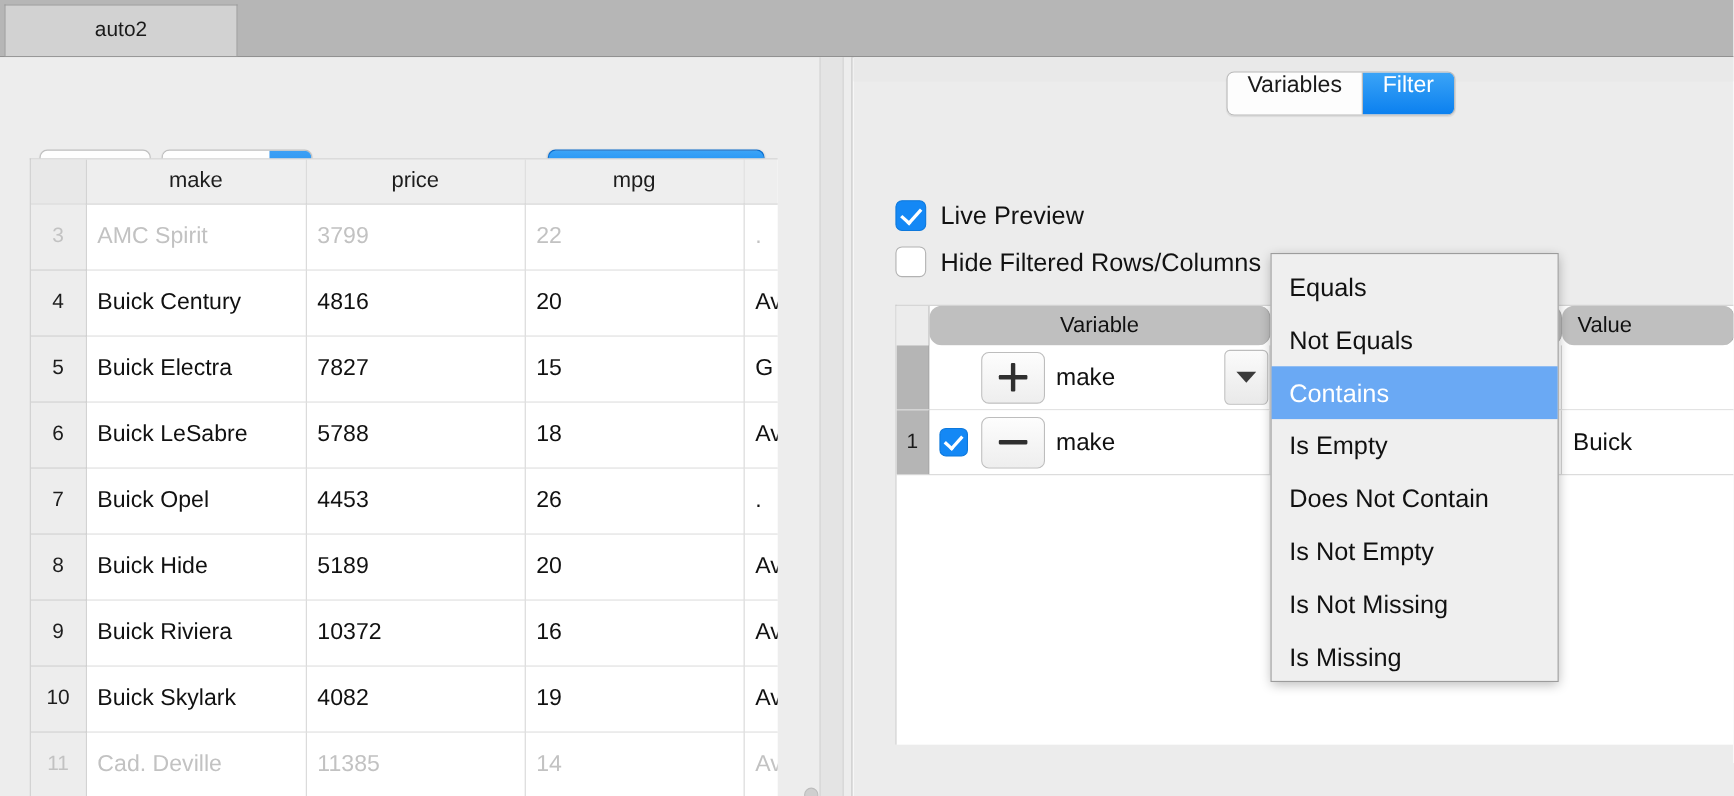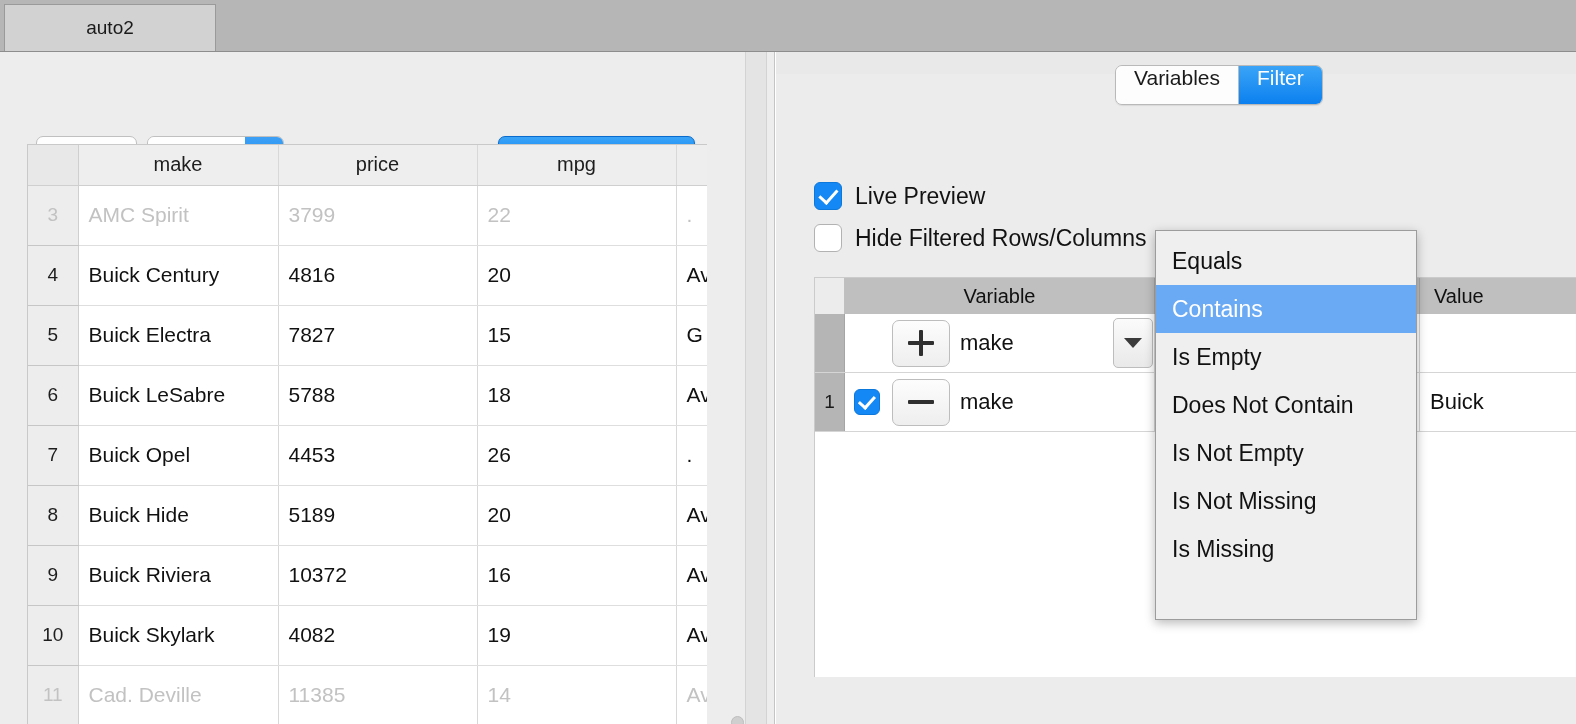"Variable" .fg-head .hcell { border-radius: none -> 11px }
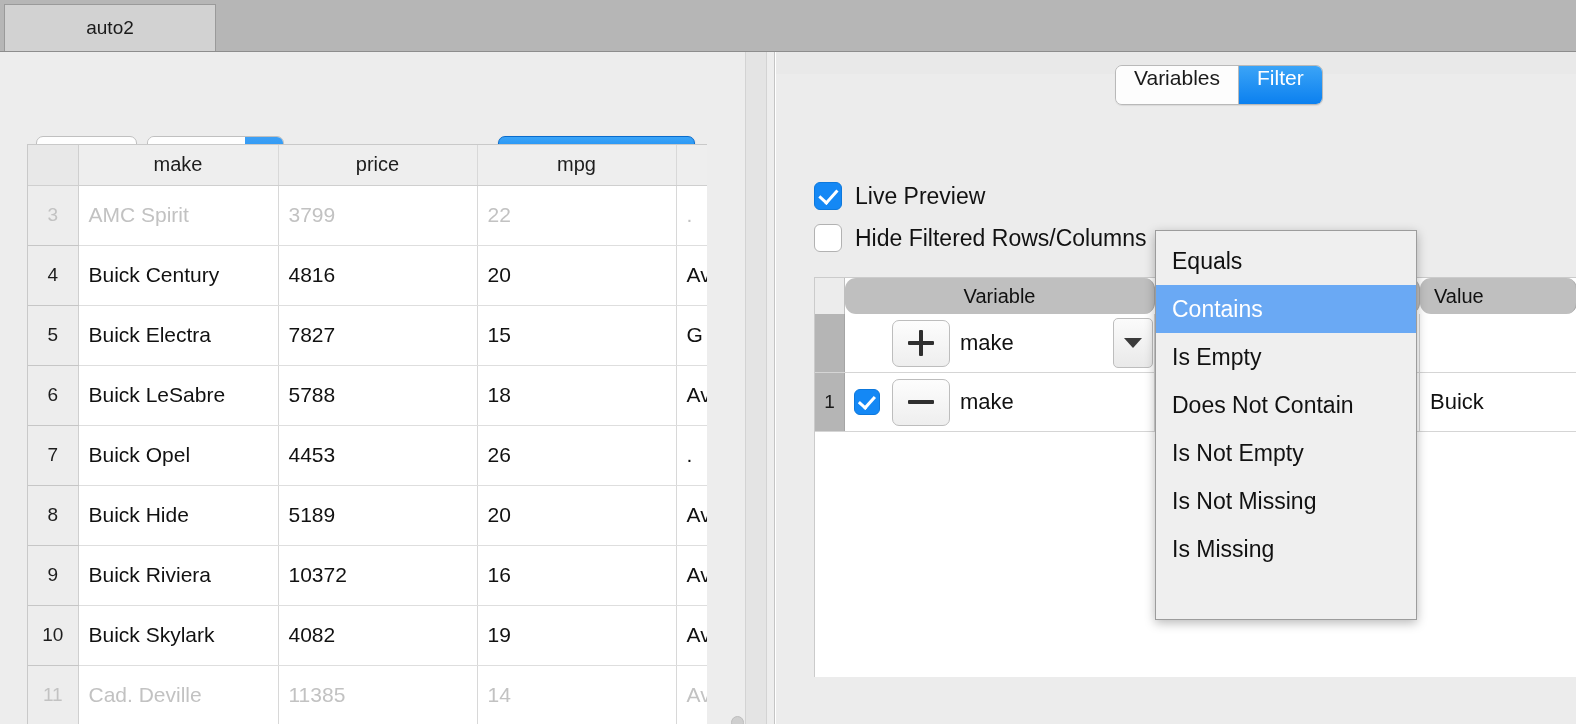"Not Equals" div.mitem { html: none -> <div>Not Equals</div> }
